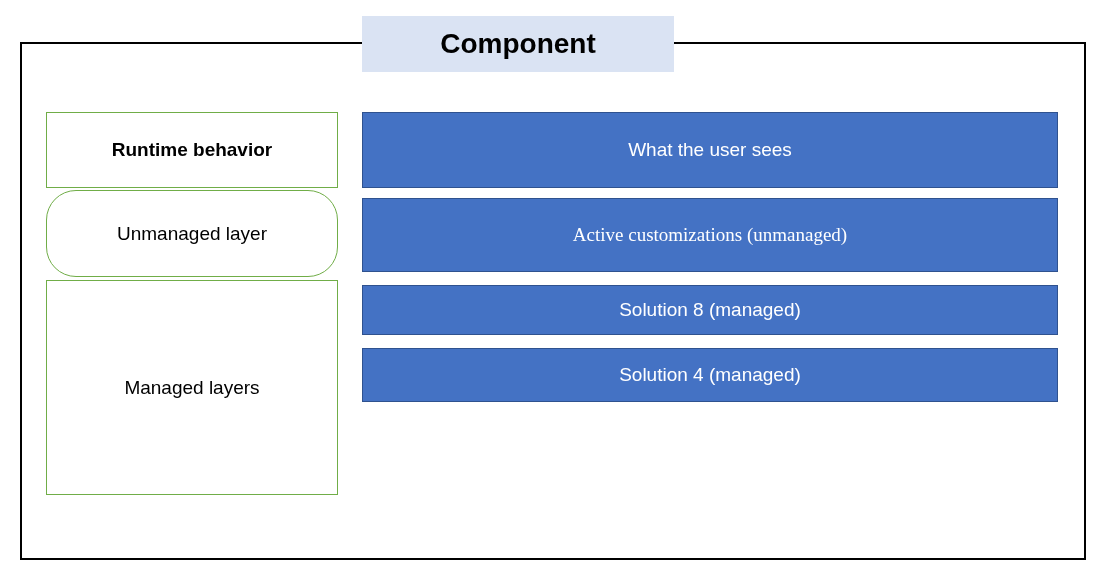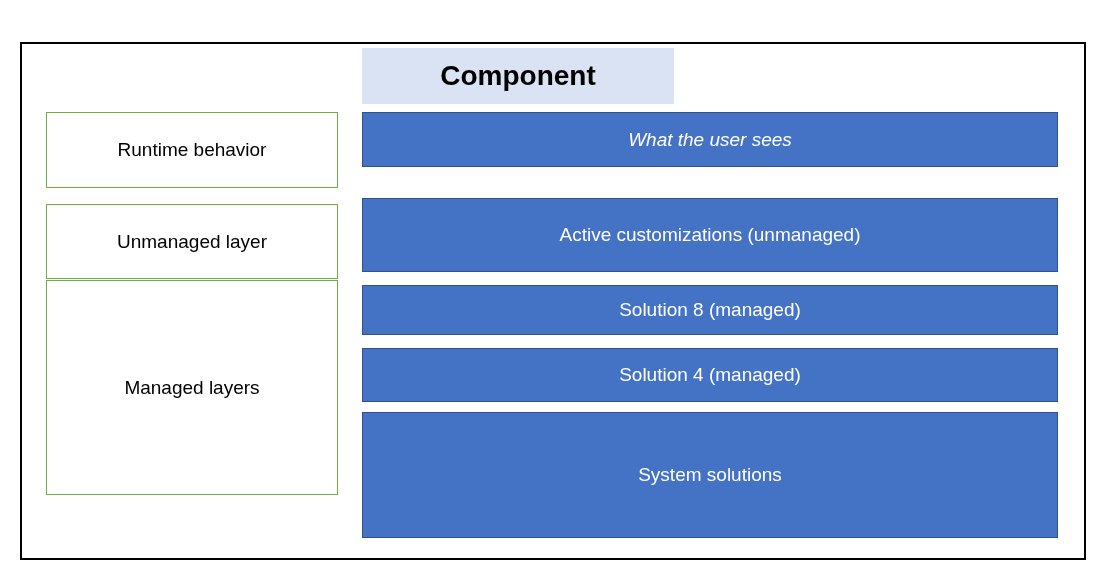"Component" .title-box { margin-top: 32px -> none }
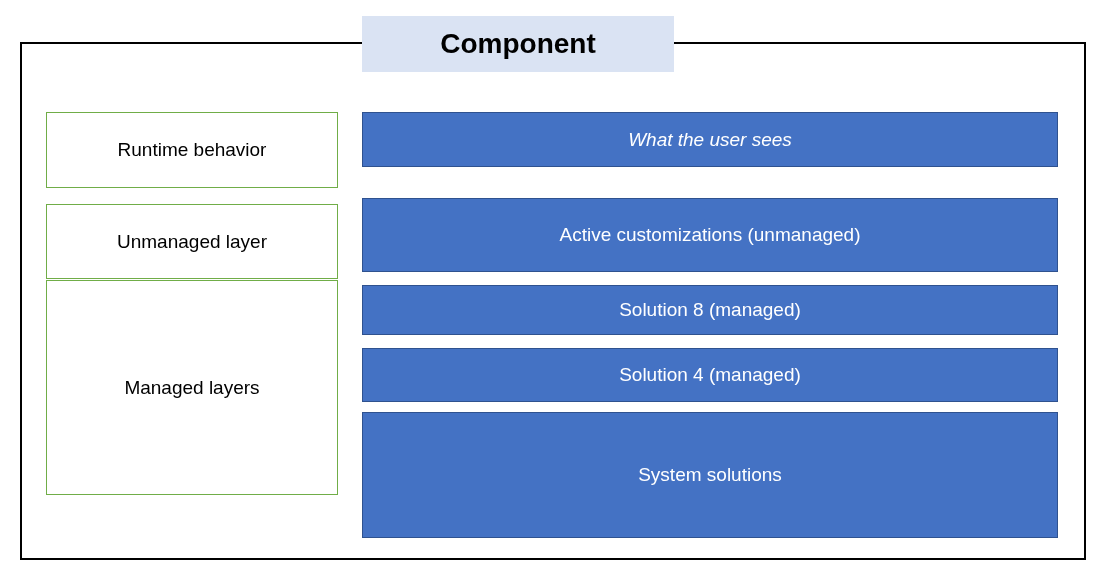"Runtime behavior" .lb-0 { font-weight: none -> bold }
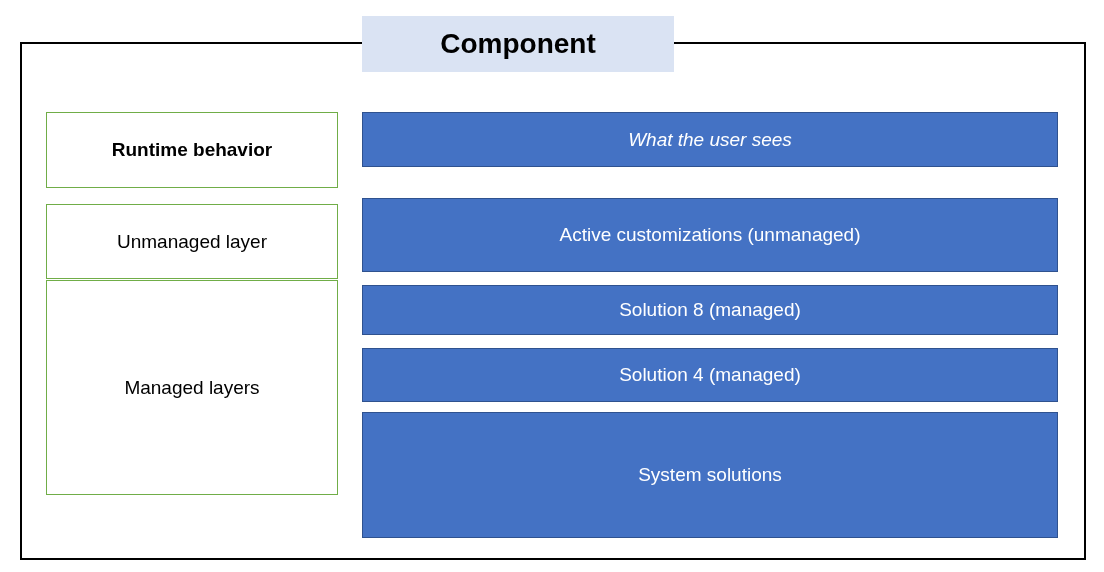"What the user sees" .bb-0 { font-style: italic -> none; height: 55px -> 76px }
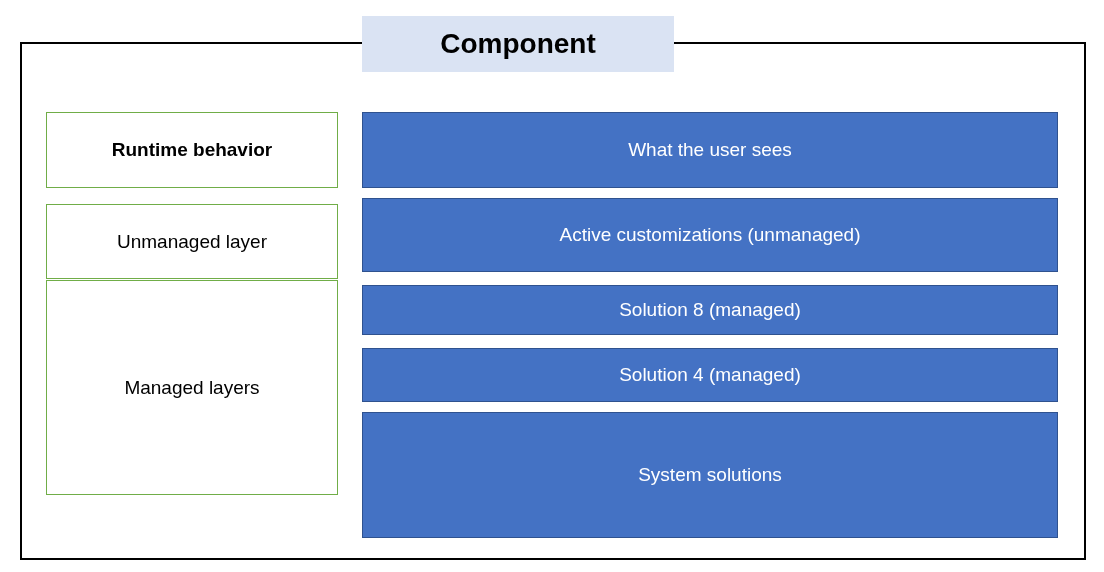"Unmanaged layer" .lb-1 { border-radius: none -> 30px; height: 75px -> 87px; top: 204px -> 190px }
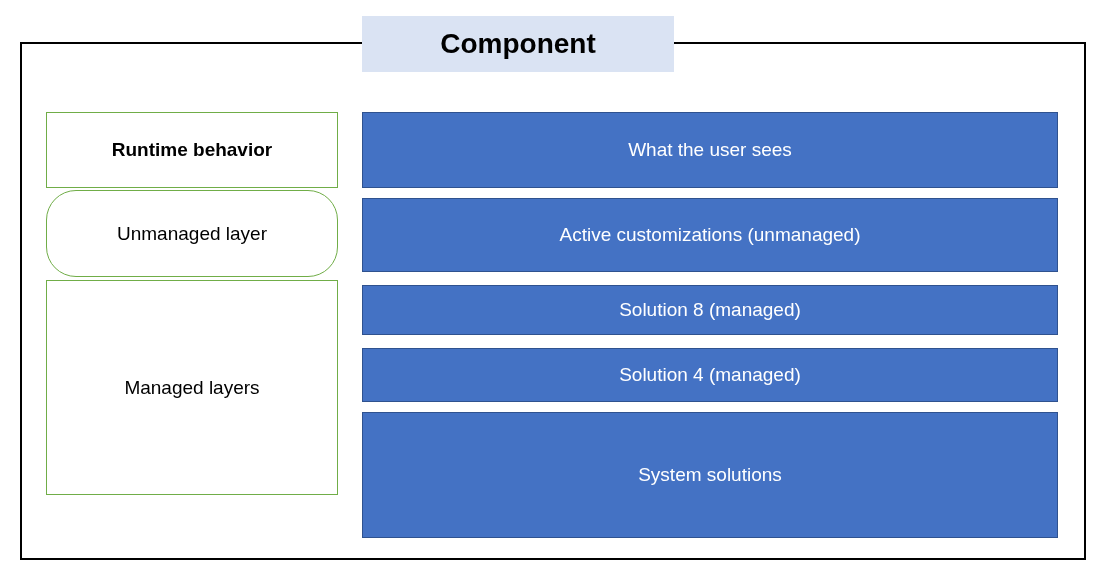"Active customizations (unmanaged)" .bb-1 { font-family: none -> Liberation Serif, serif }
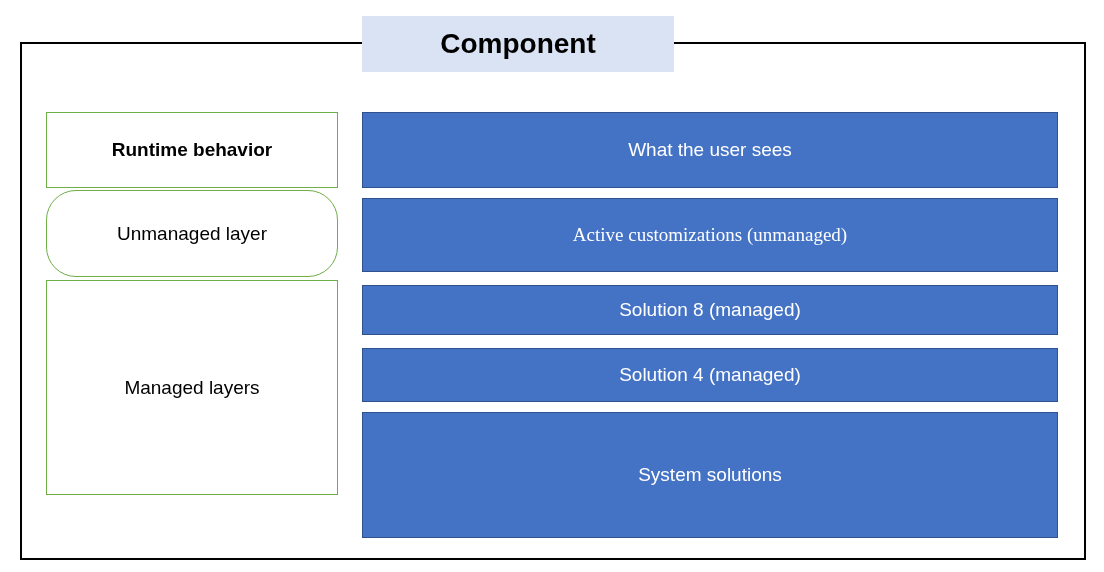"System solutions" div.blue-box { html: <div> <span>System solutions</span> </div> -> none }
